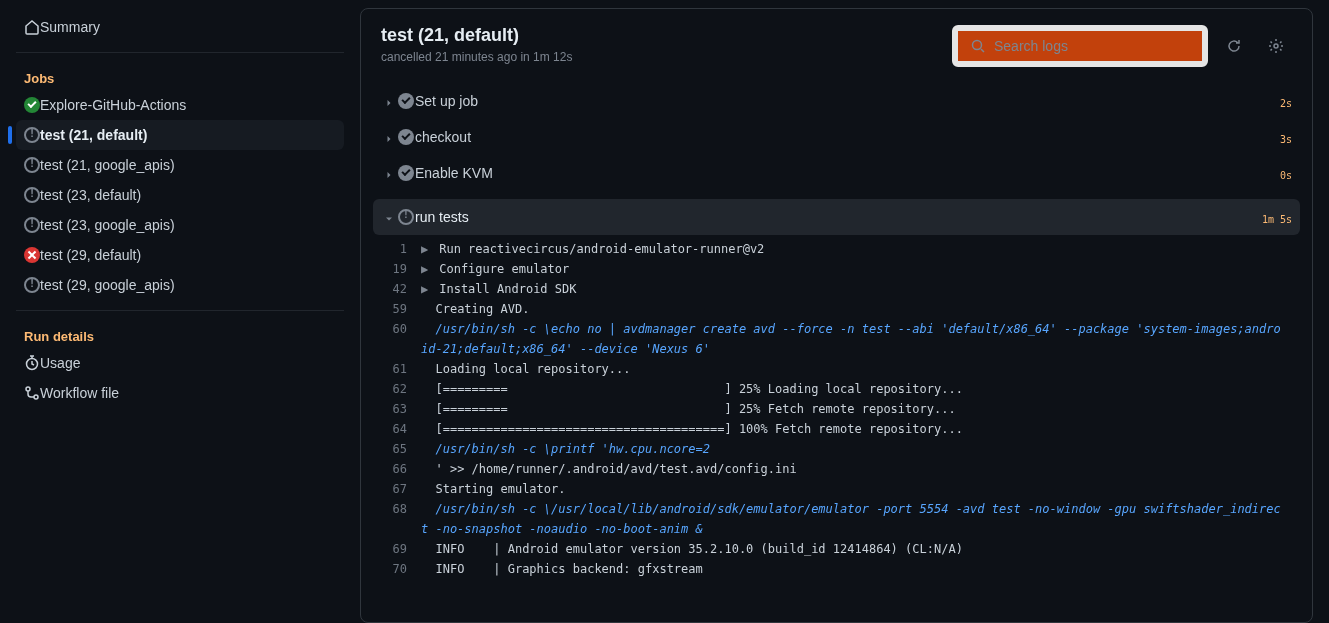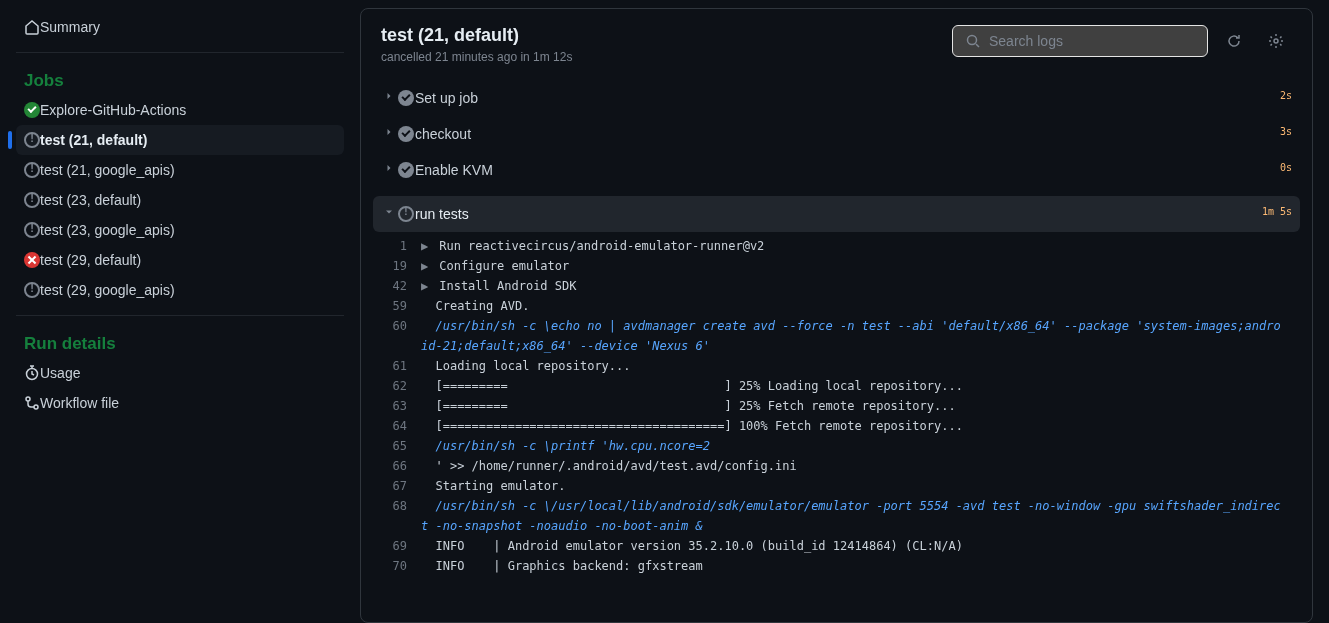"Search logs" .search-box { background: #404040 -> #c2410c; border: 1px solid #e5e5e5 -> 6px solid #e5e5e5 }
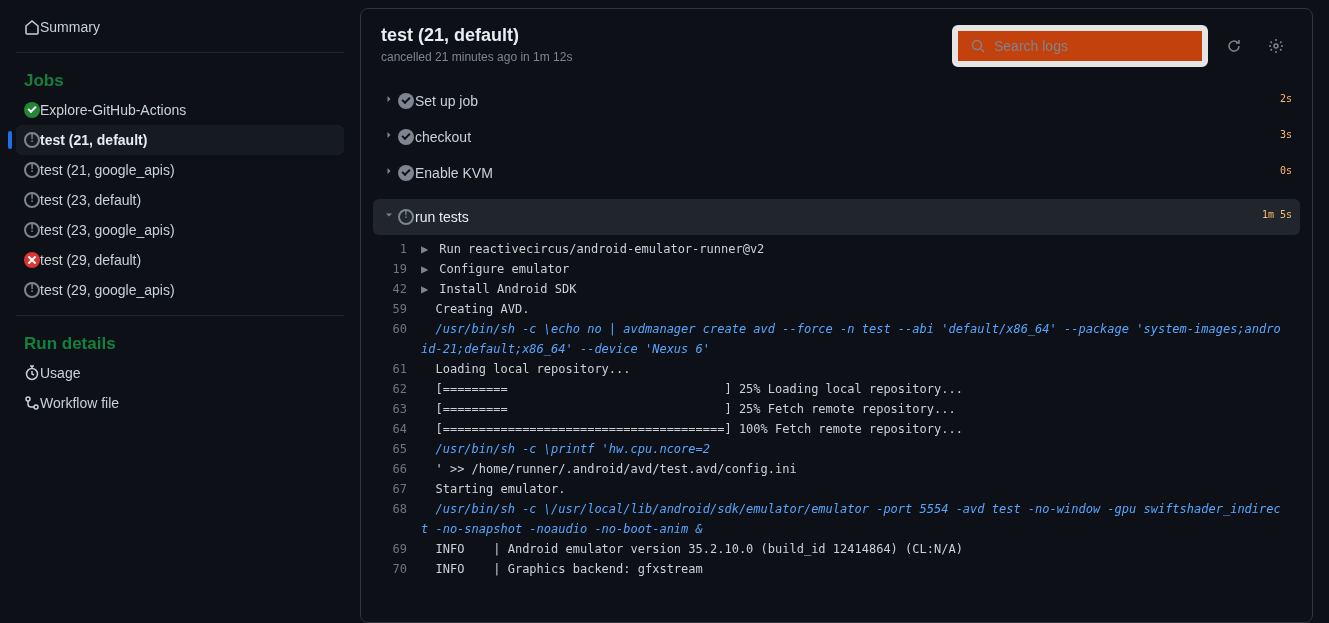"Jobs" .side-heading { color: #15803d -> #fdba74; font-size: 17px -> 13px }
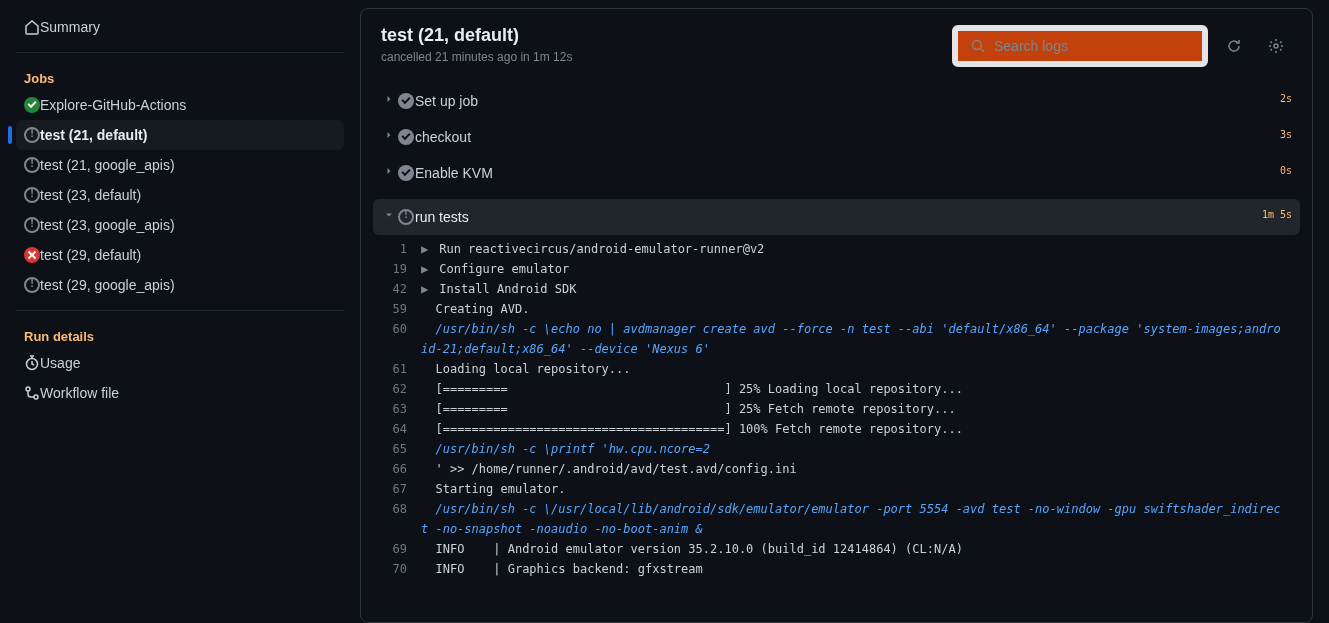"Set up job" .step-row { align-items: flex-start -> flex-end }
